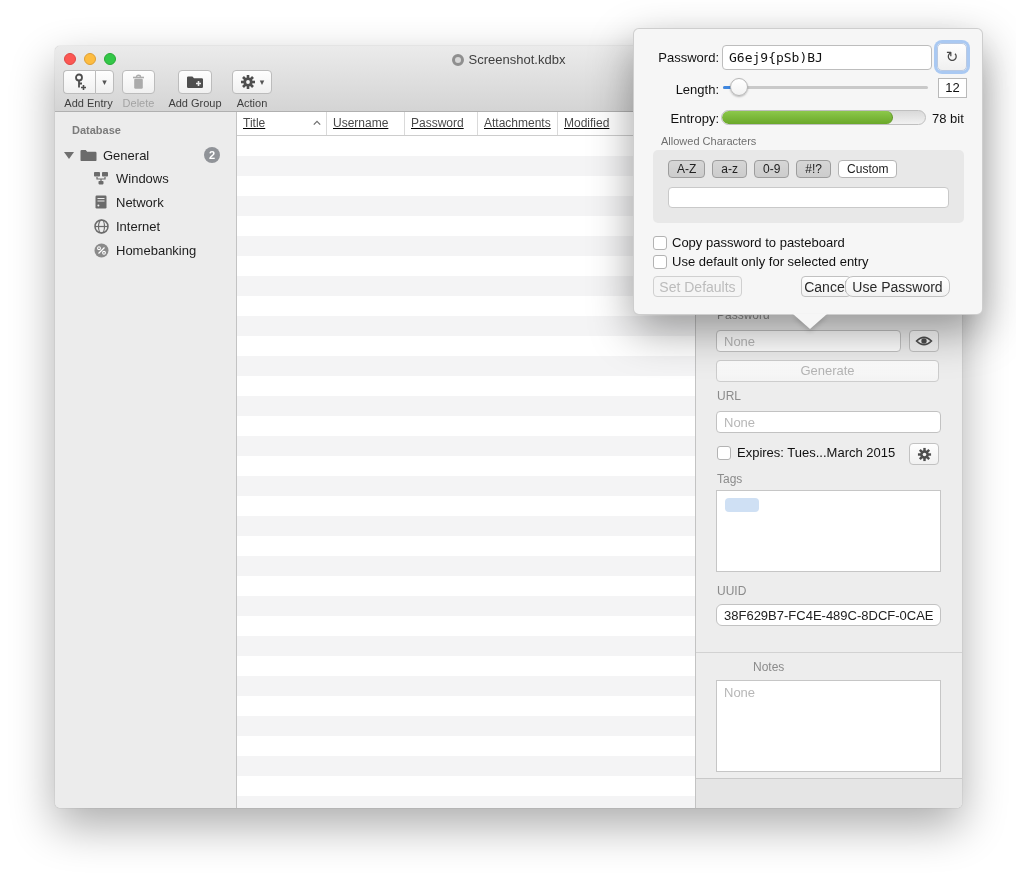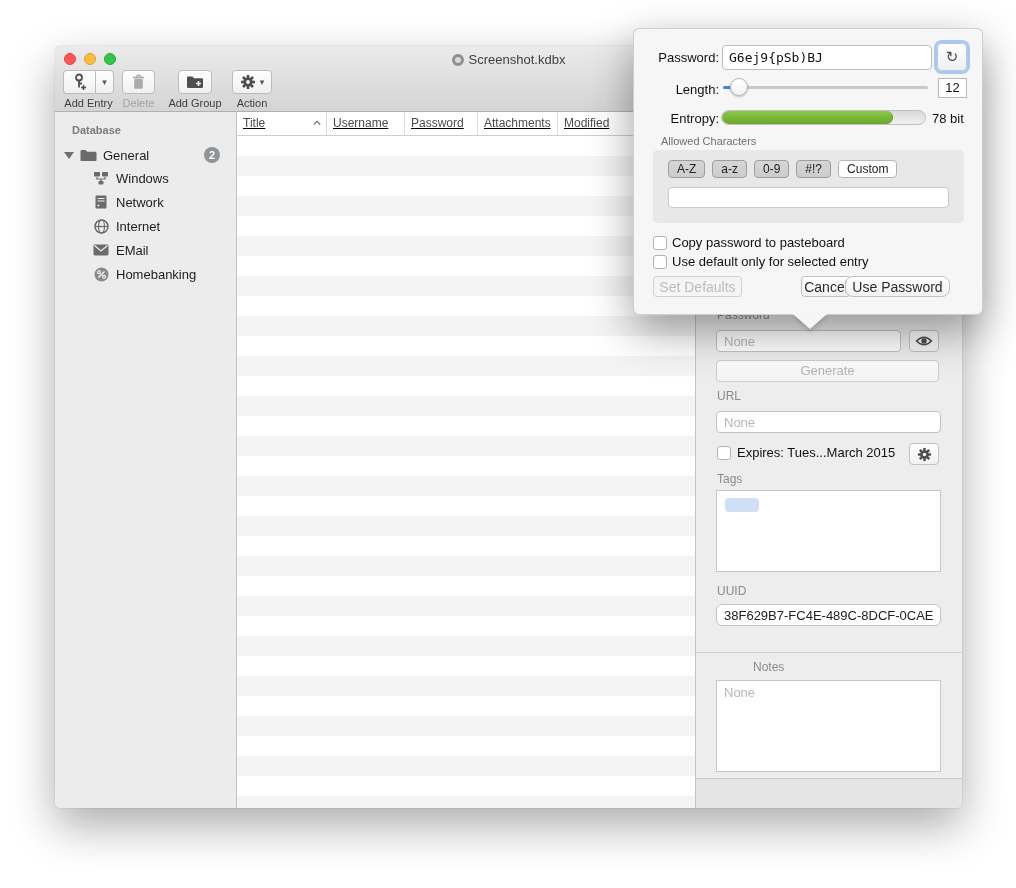"EMail" div.sub-row { html: <div> <span> <svg> <rect></rect> <path></path> </svg> </span> <span>EMail</span> </div> -> none }
